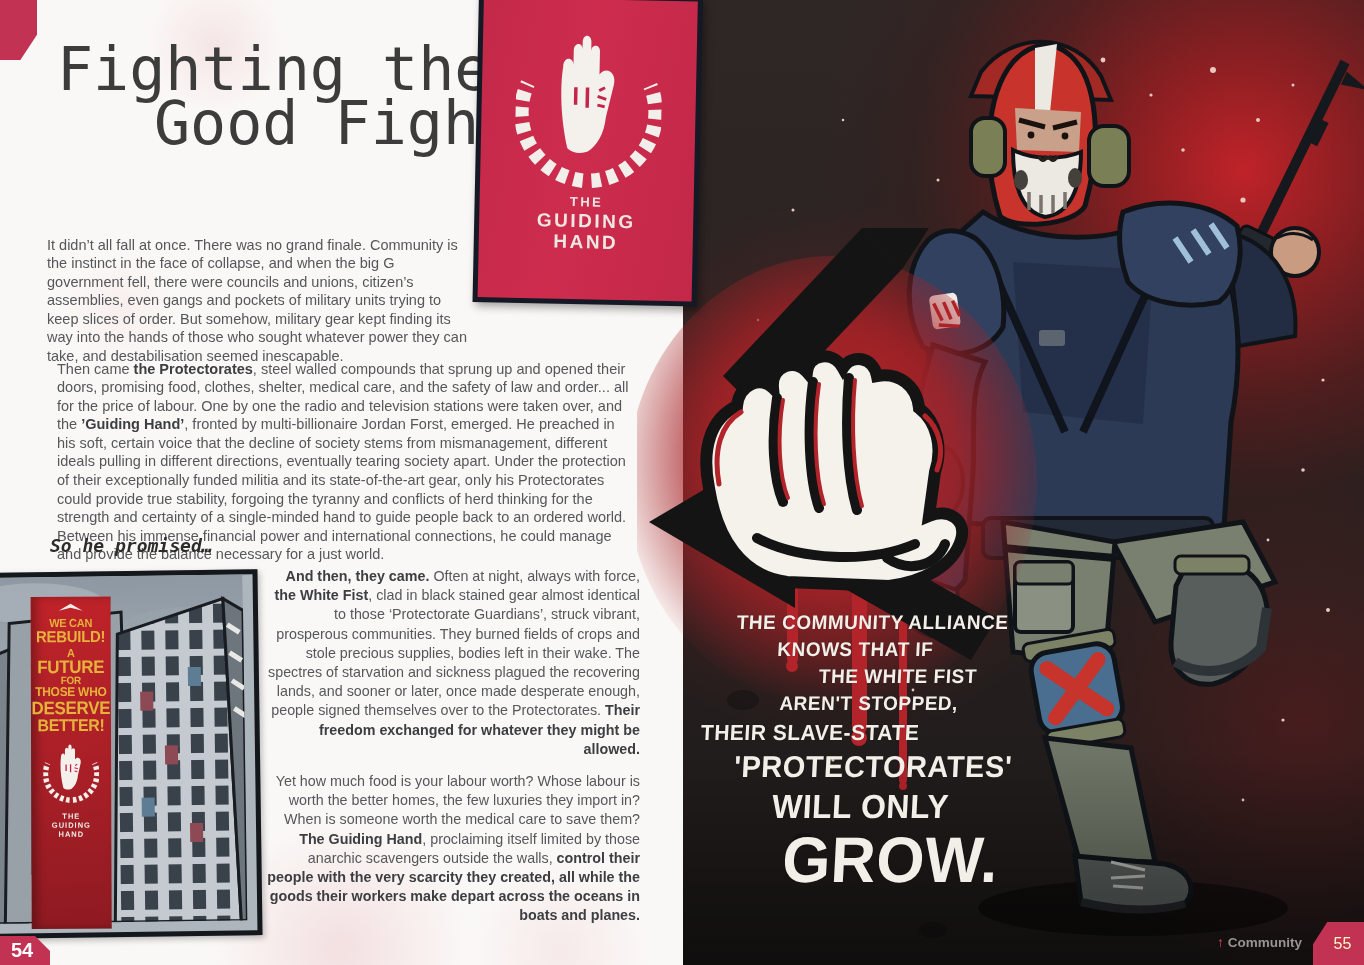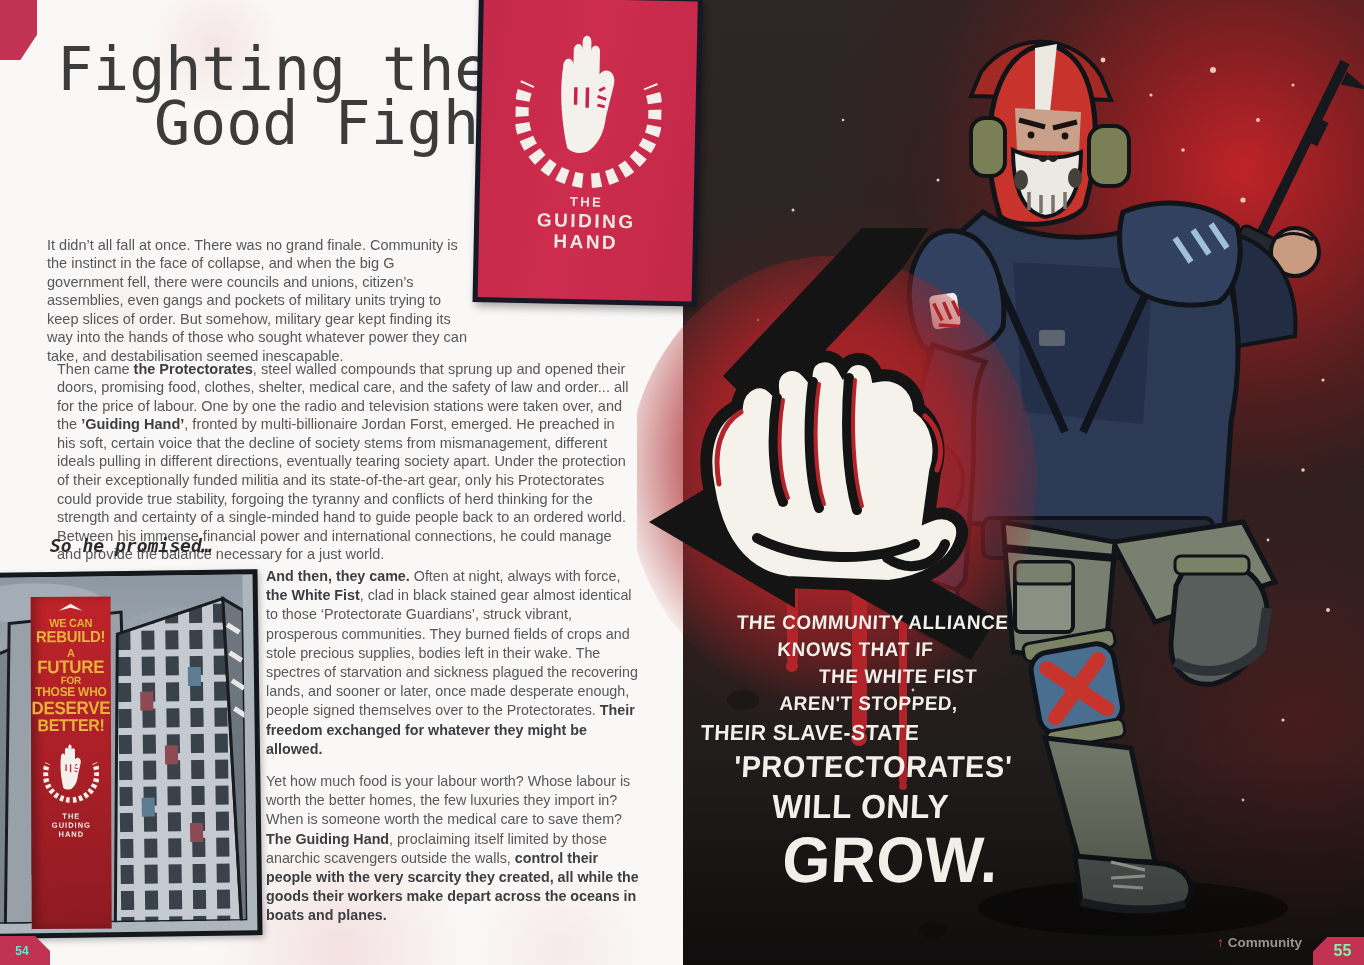"And then, they came. Often" .colcopy p { text-align: none -> right }
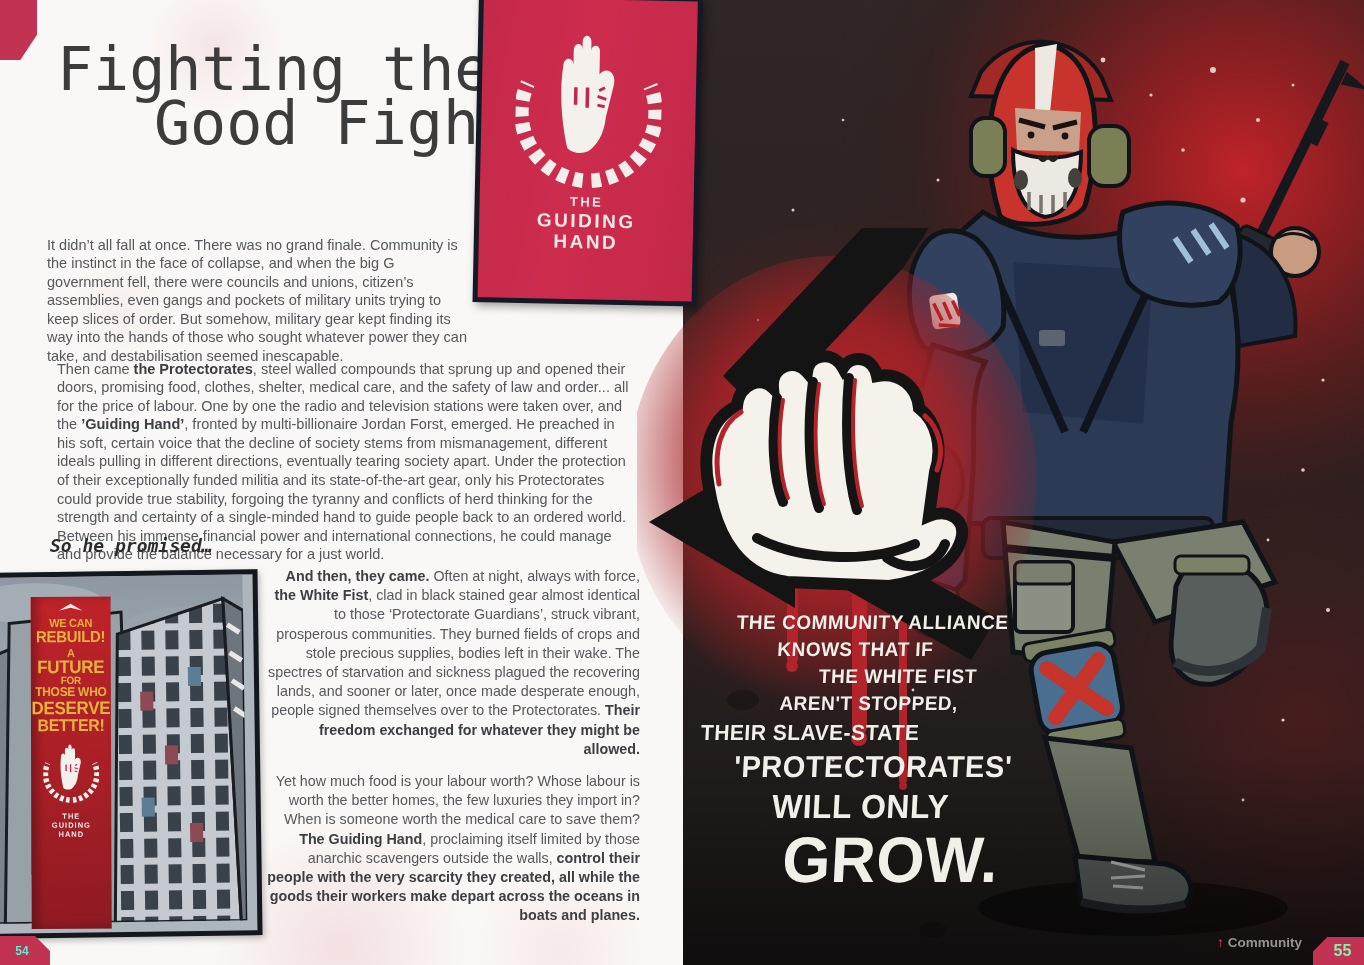"54" .tab-left { color: #5eead4 -> #ffffff; font-size: 12px -> 20px }
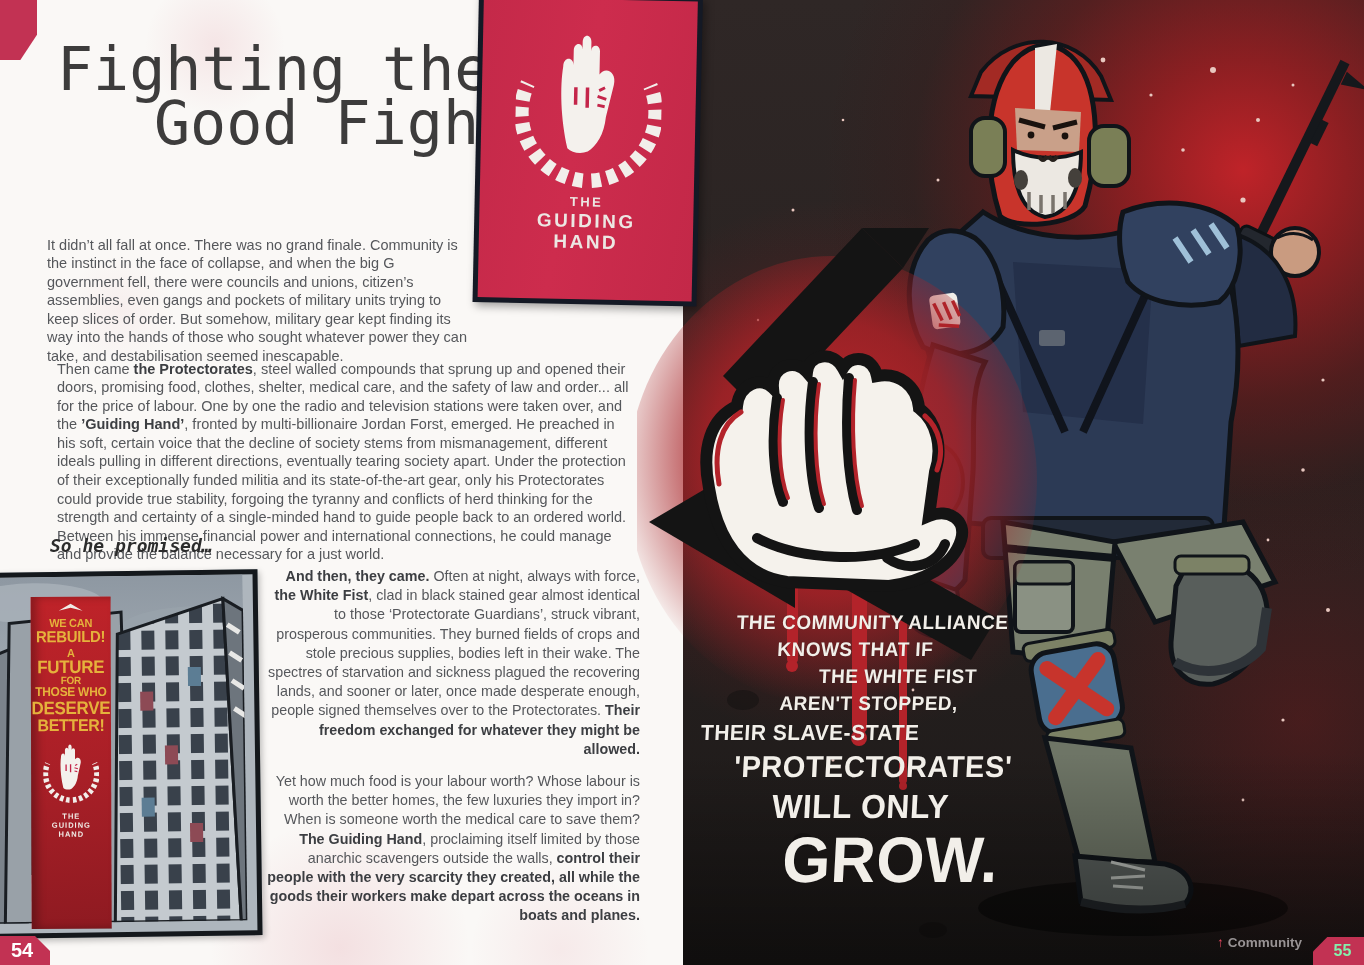"55" .tab-right { color: #86efac -> #fef9c3; font-weight: bold -> normal; height: 28px -> 43px }
